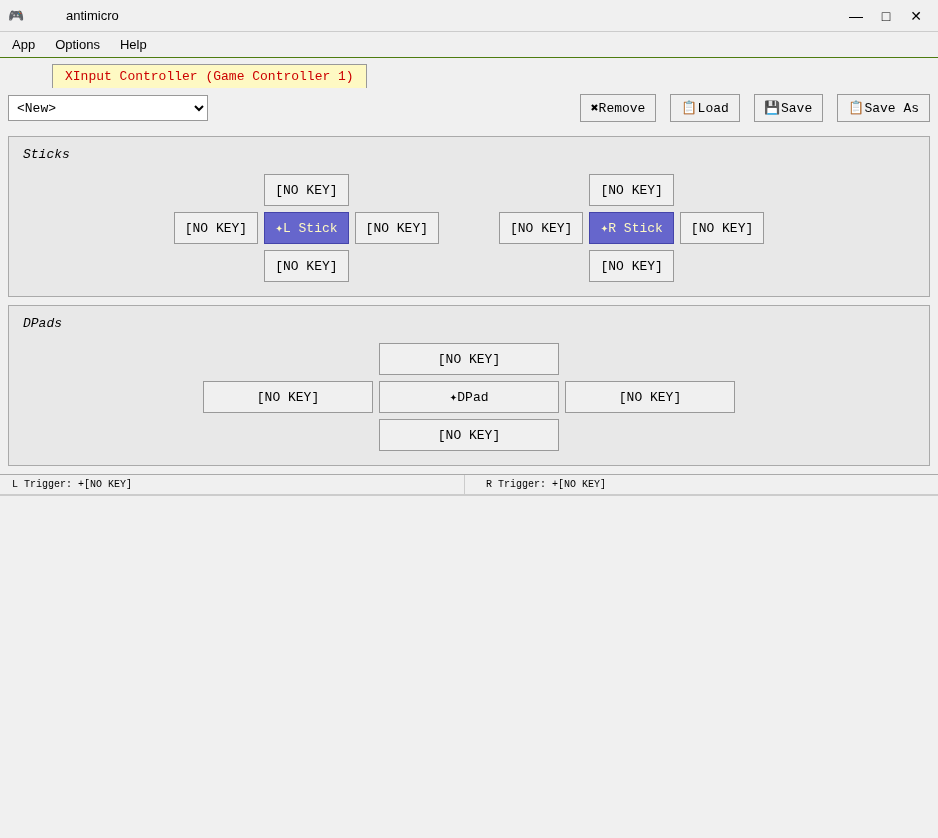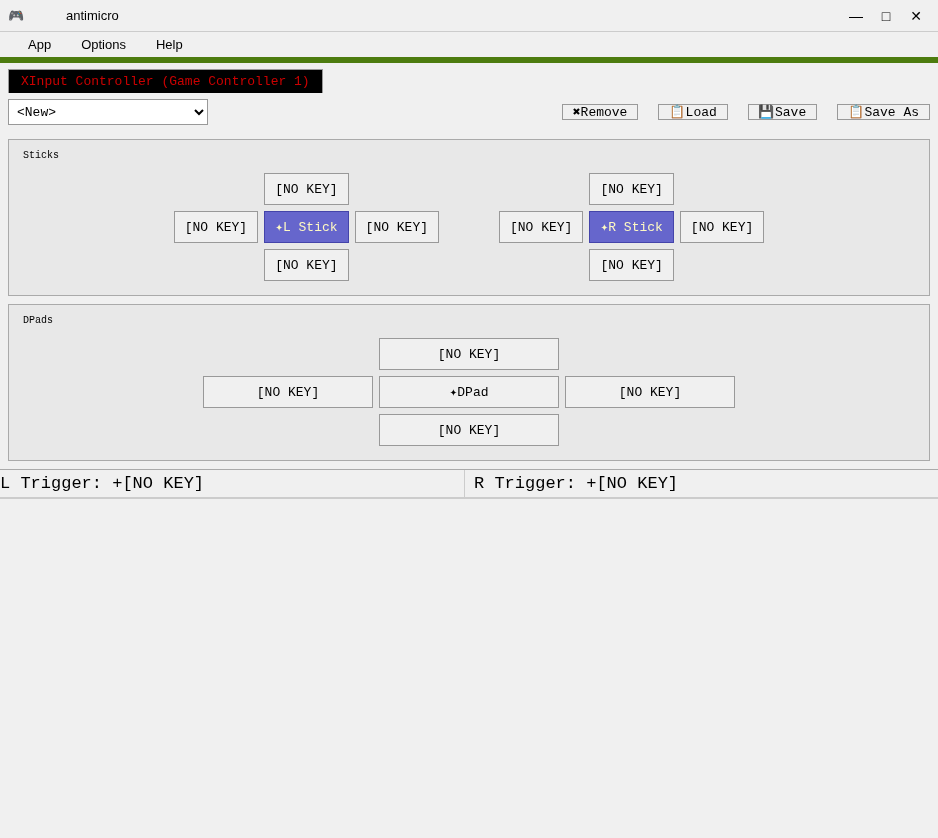"App" .menu-bar { border-bottom: 6px solid #4d7c0f -> 1px solid #4d7c0f; gap: 14px -> 4px; padding: 2px 20px -> 2px 4px }
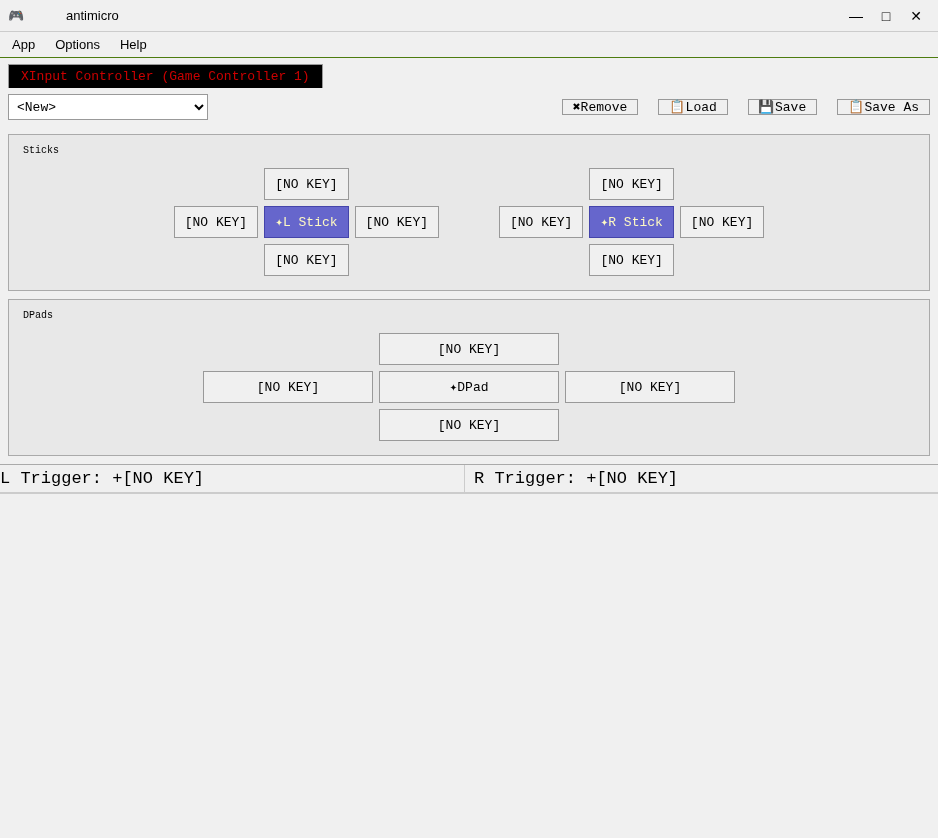"XInput Controller (Game Controller 1)" .tab { background: #000000 -> #fef9c3; margin-left: none -> 44px }
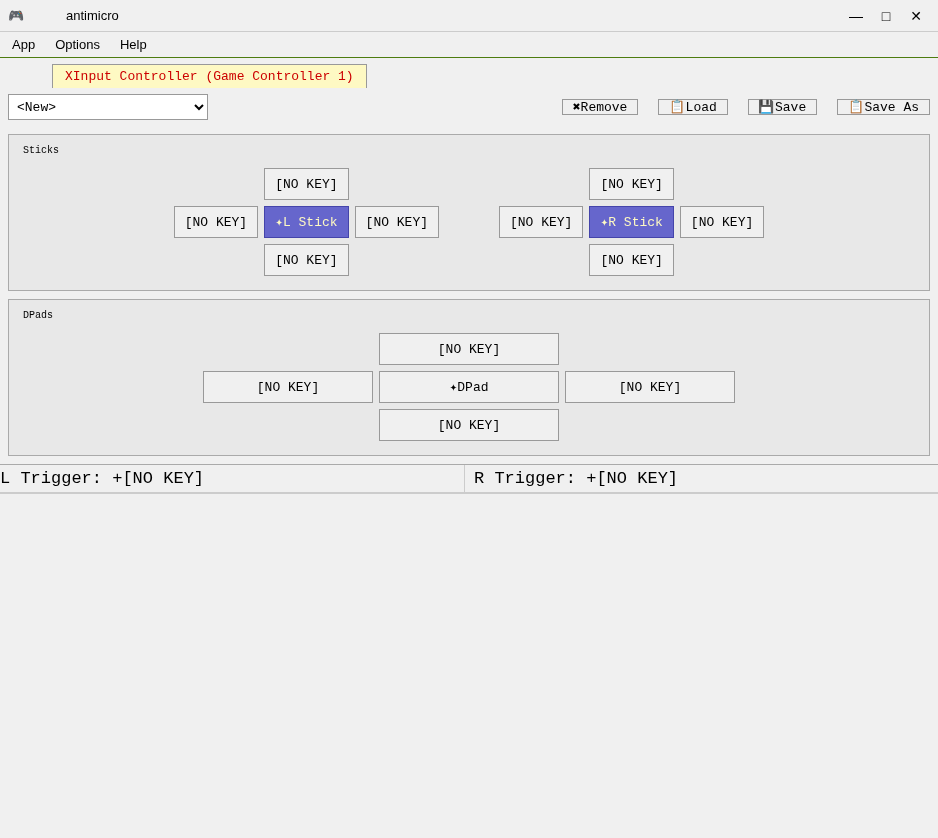"<New>" .toolbar { gap: 20px -> 14px }
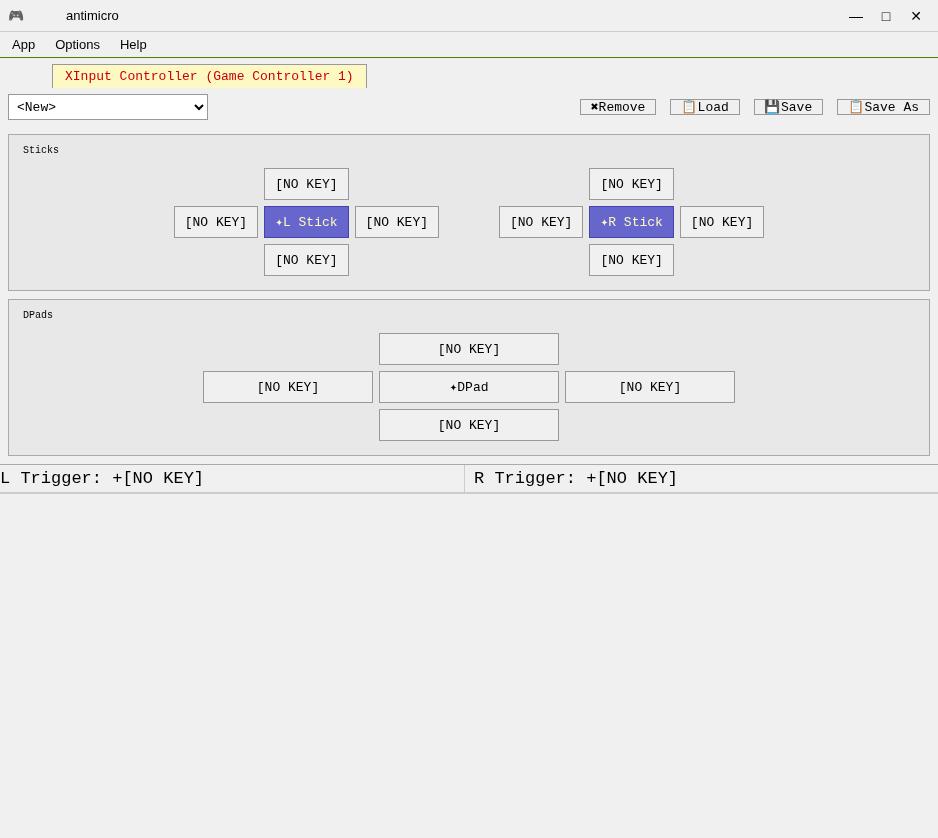"✖Remove" .toolbar-btn { height: 16px -> 28px }
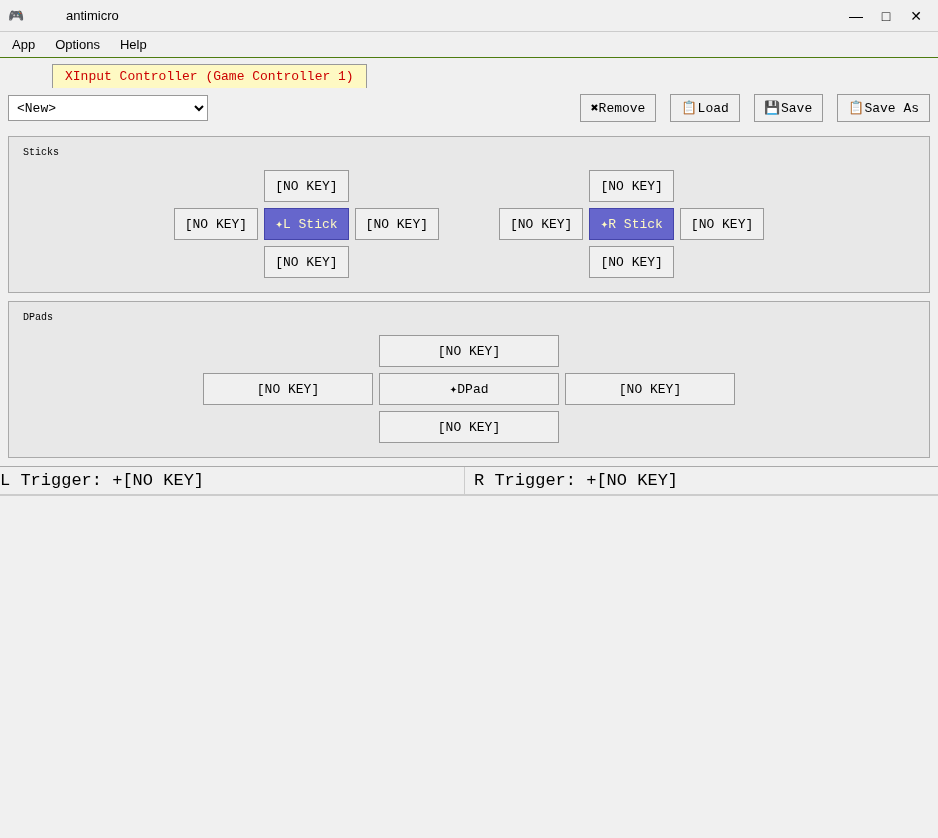"Sticks" .section-label { font-size: 10px -> 13px; font-style: none -> italic }
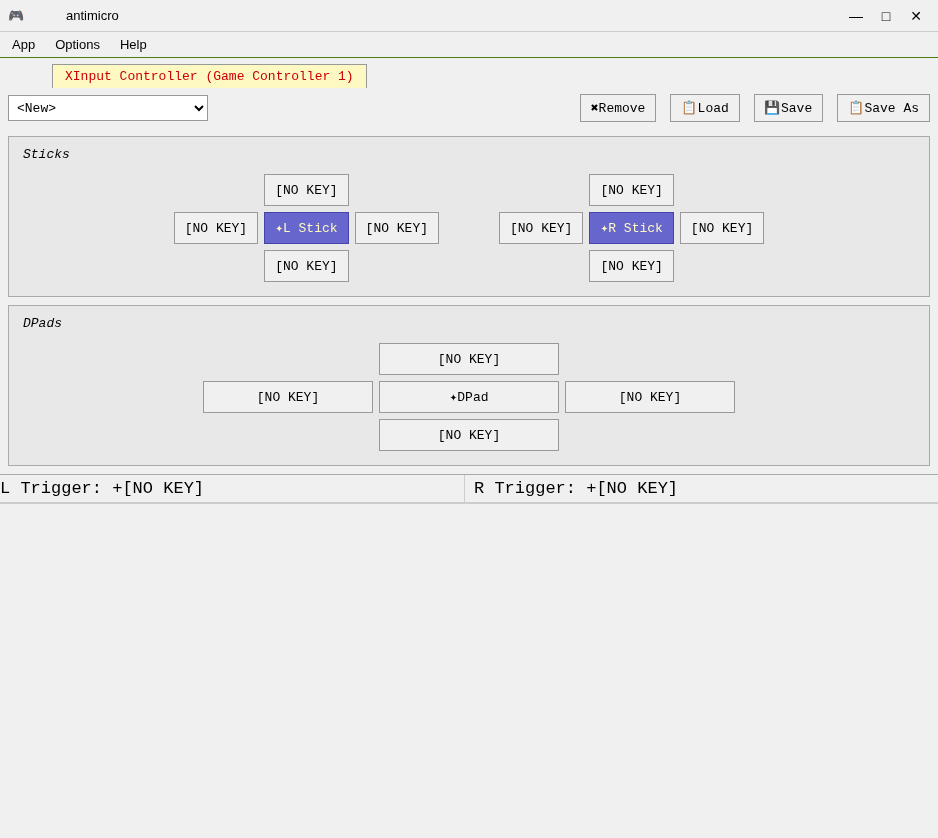"L Trigger: +[NO KEY]" .bottom-cell { font-size: 17px -> 10px; padding: 4px 0 -> 4px 12px }
